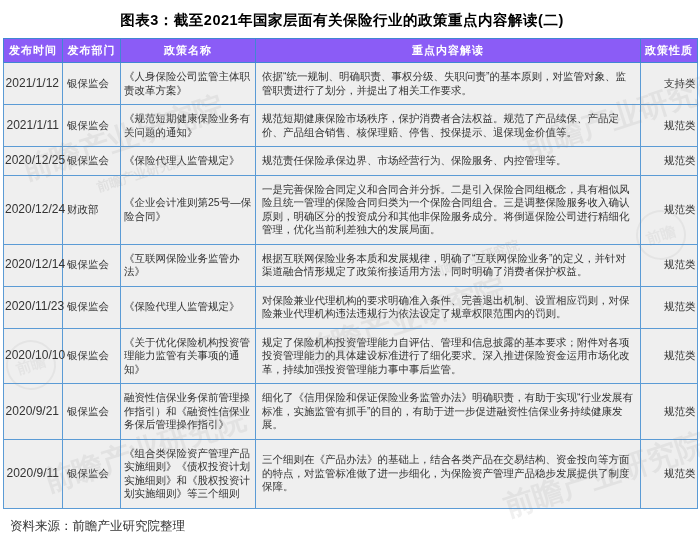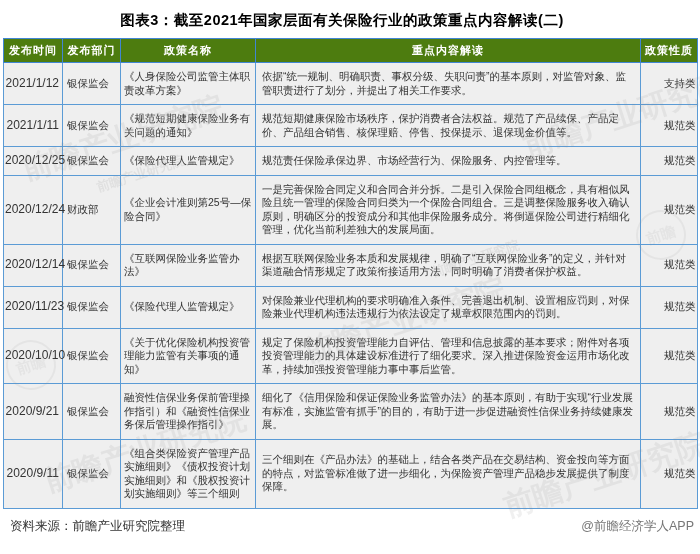"发布时间" th { background: #4d7c0f -> #8b5cf6 }
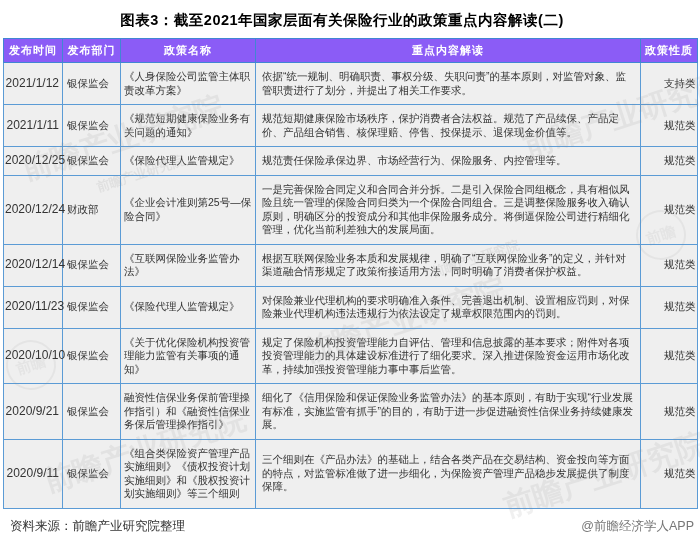"细化了《信用保险和保证保险业务监管办法》的基本原则，有助于实现“行业发展有标准，" td.c-content { text: 的基本原则 -> 明确职责 }
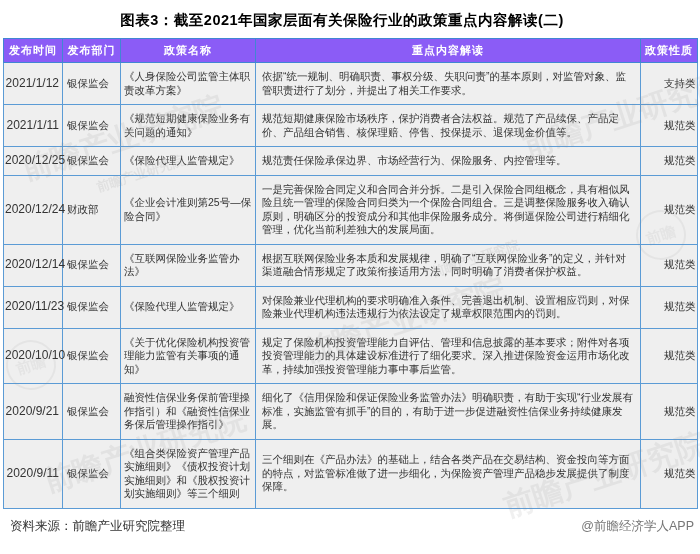"@前瞻经济学人APP" span.credit { html: <span>@前瞻经济学人APP</span> -> none }
